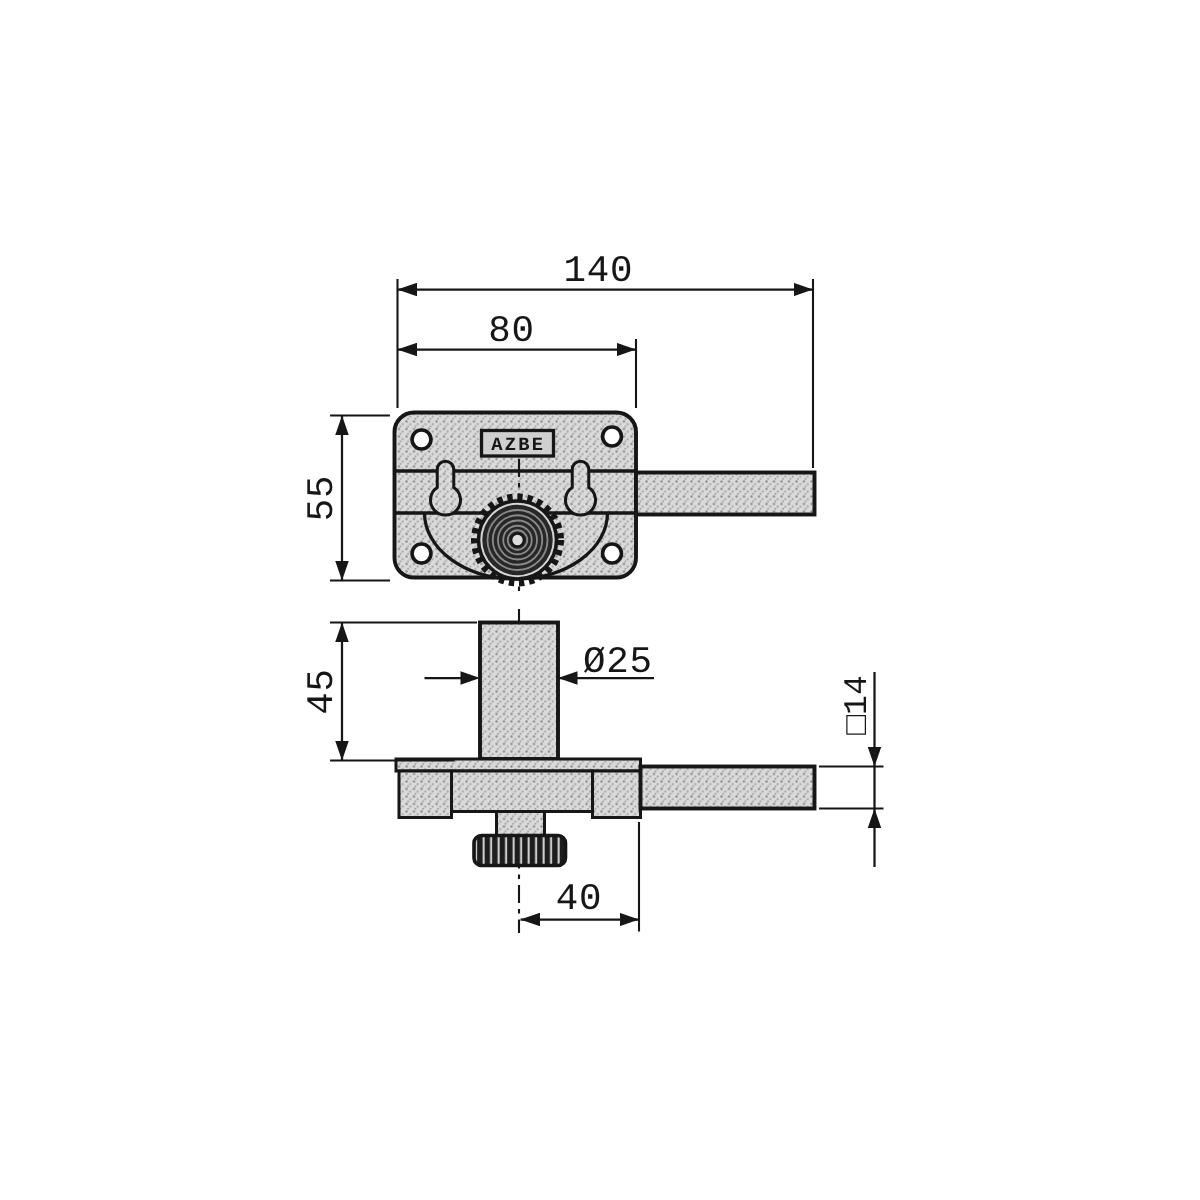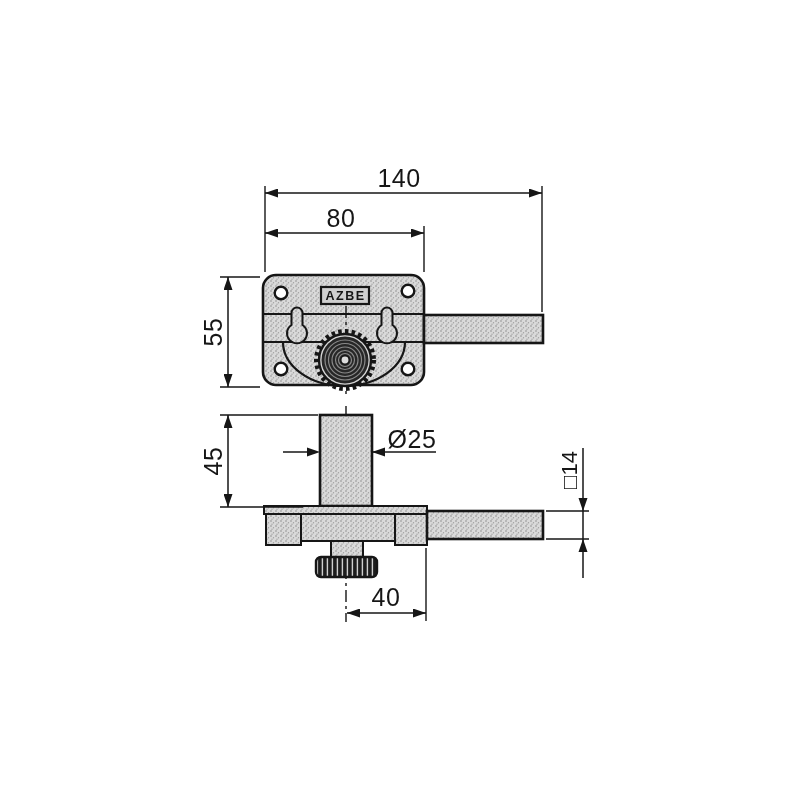"140" .page { font-family: Liberation Sans, sans-serif -> Liberation Mono, monospace }
